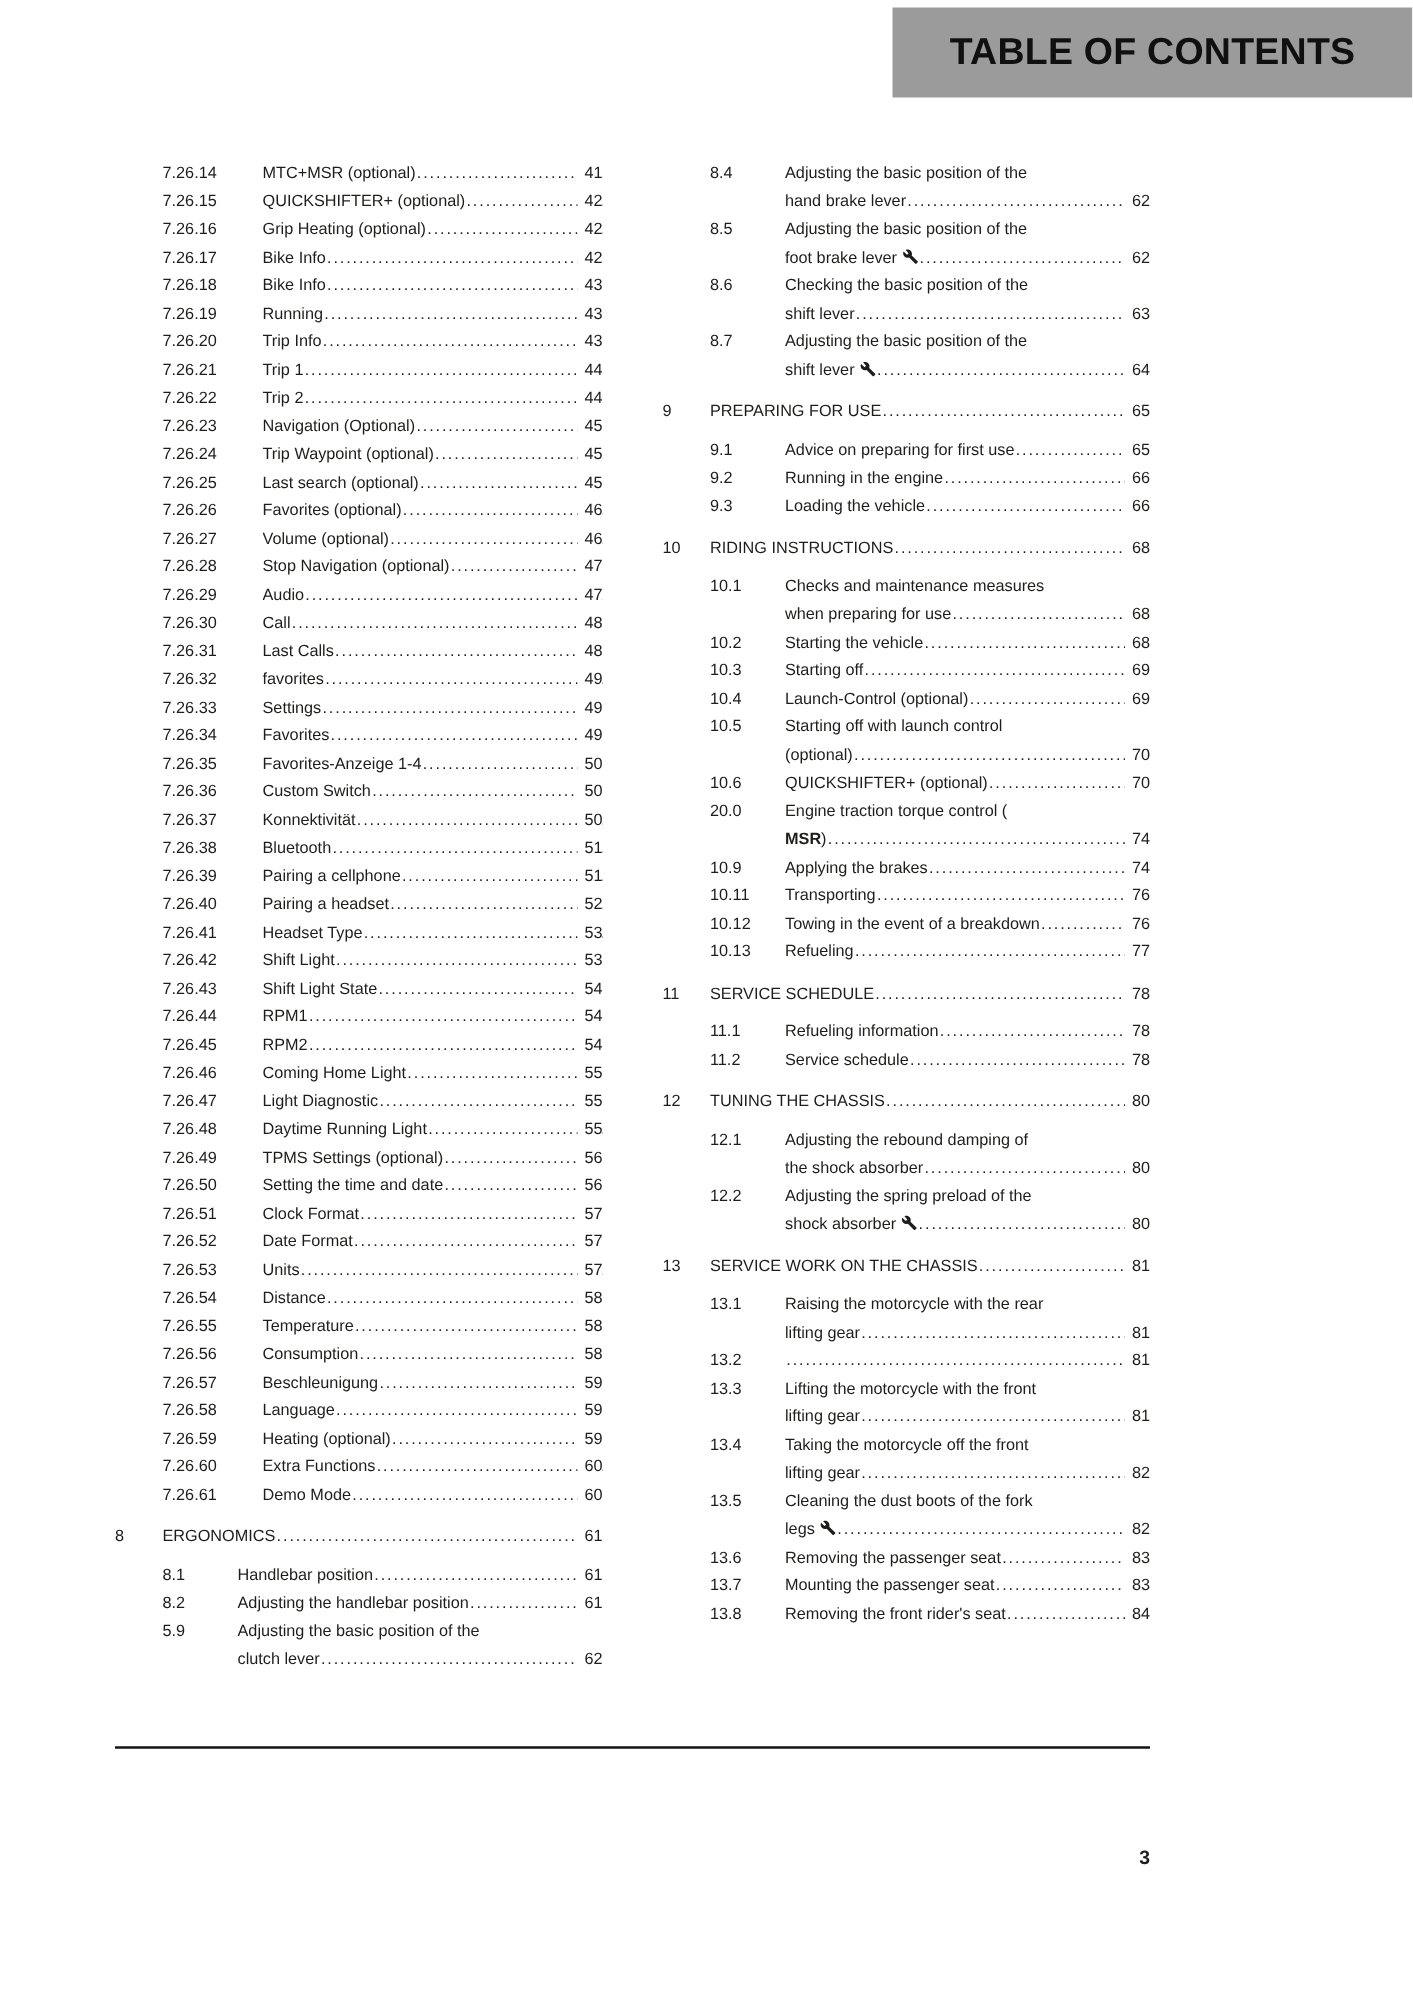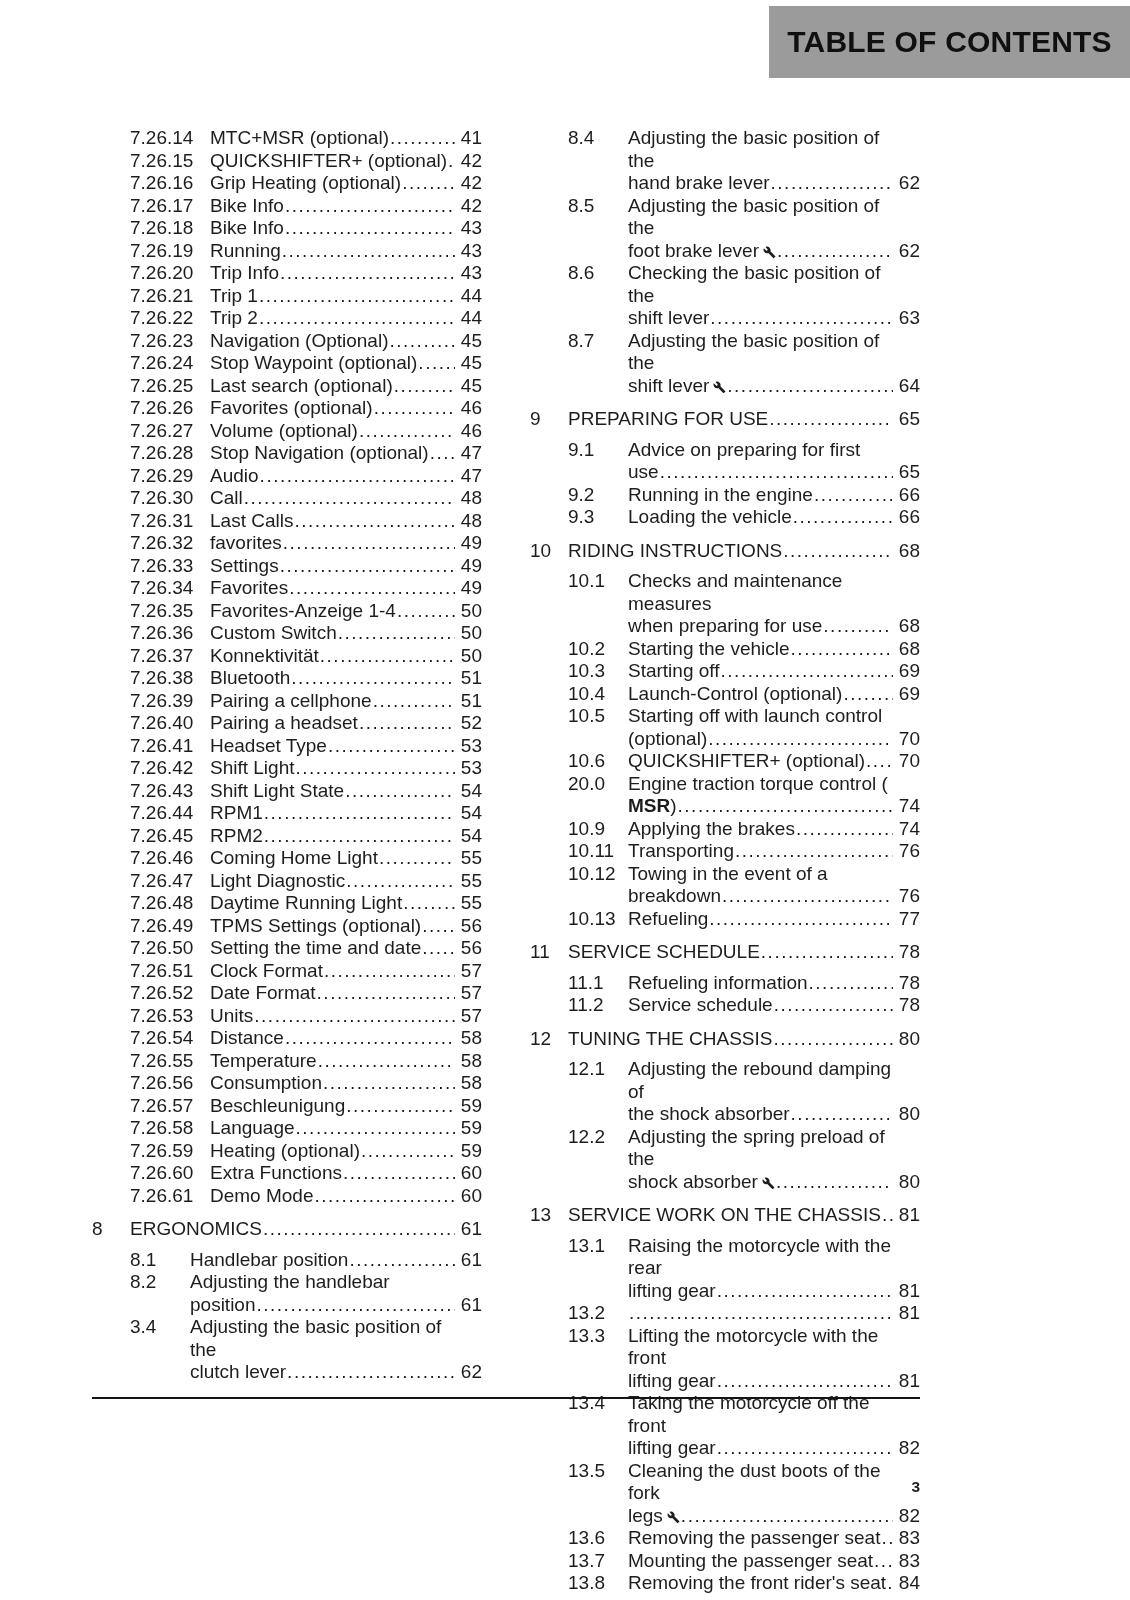"TABLE OF CONTENTS" .header-box { width: 361px -> 416px }
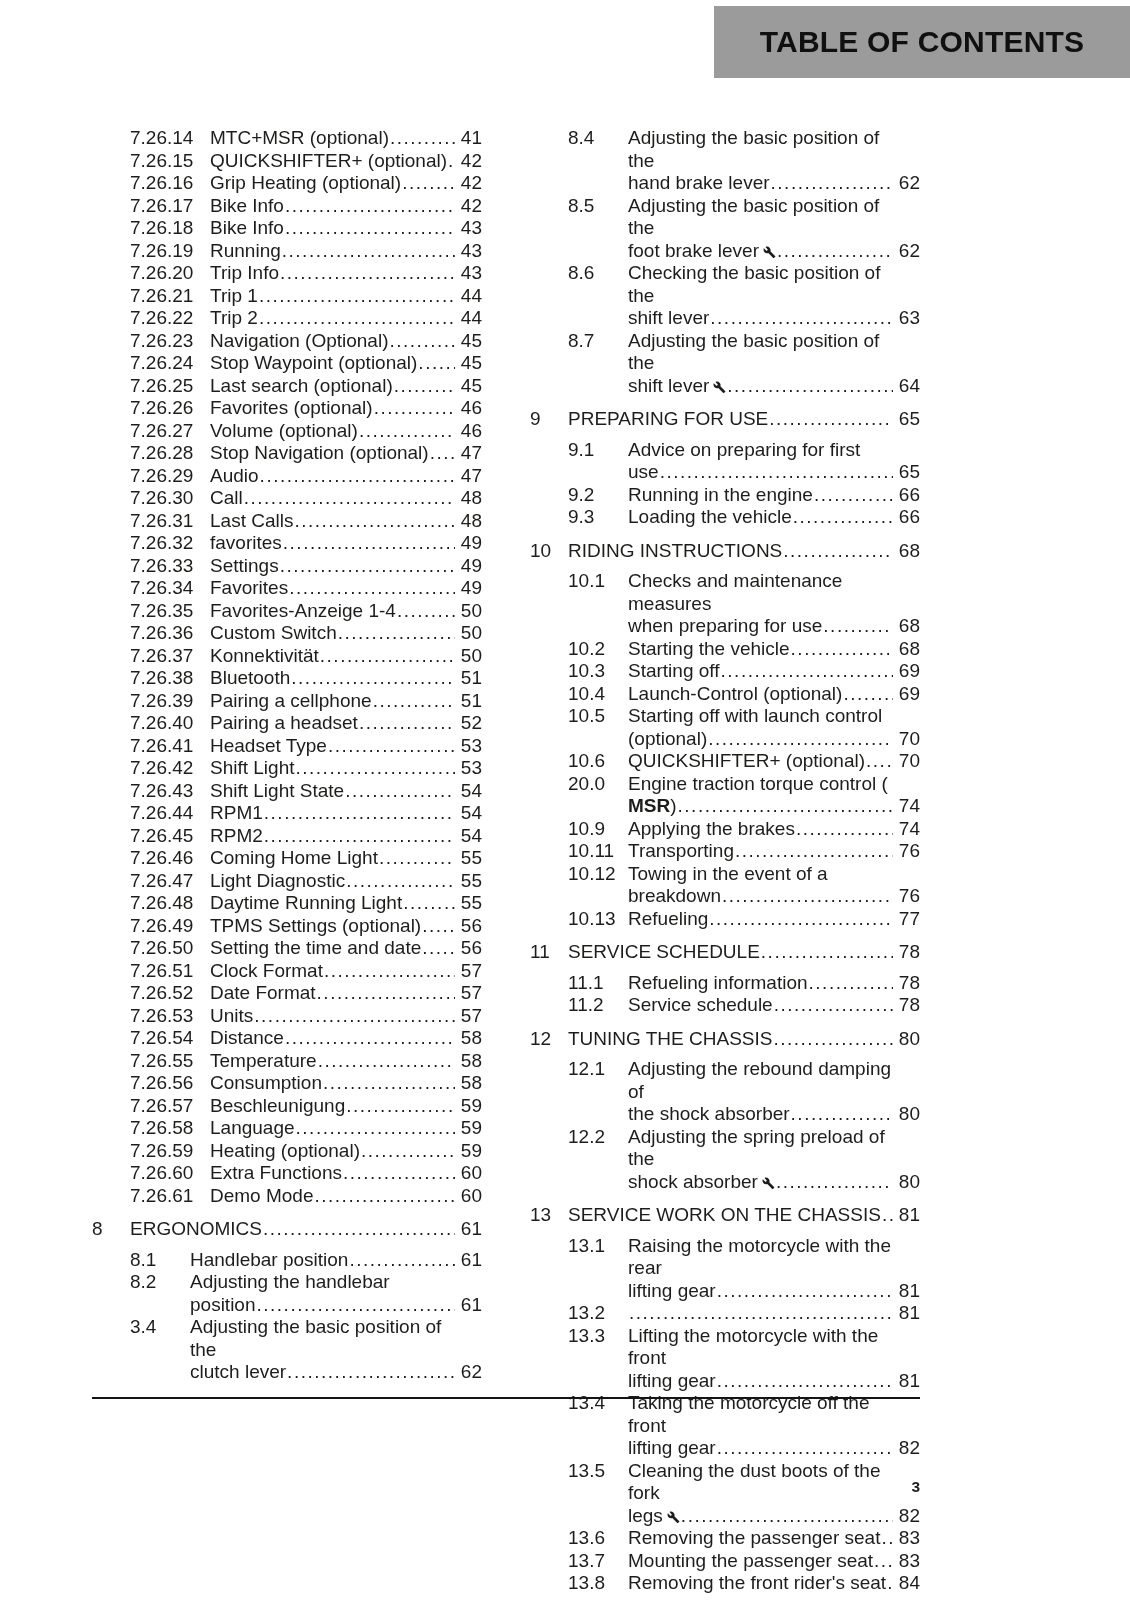"7.26.14" .content { font-size: 19px -> 13px }
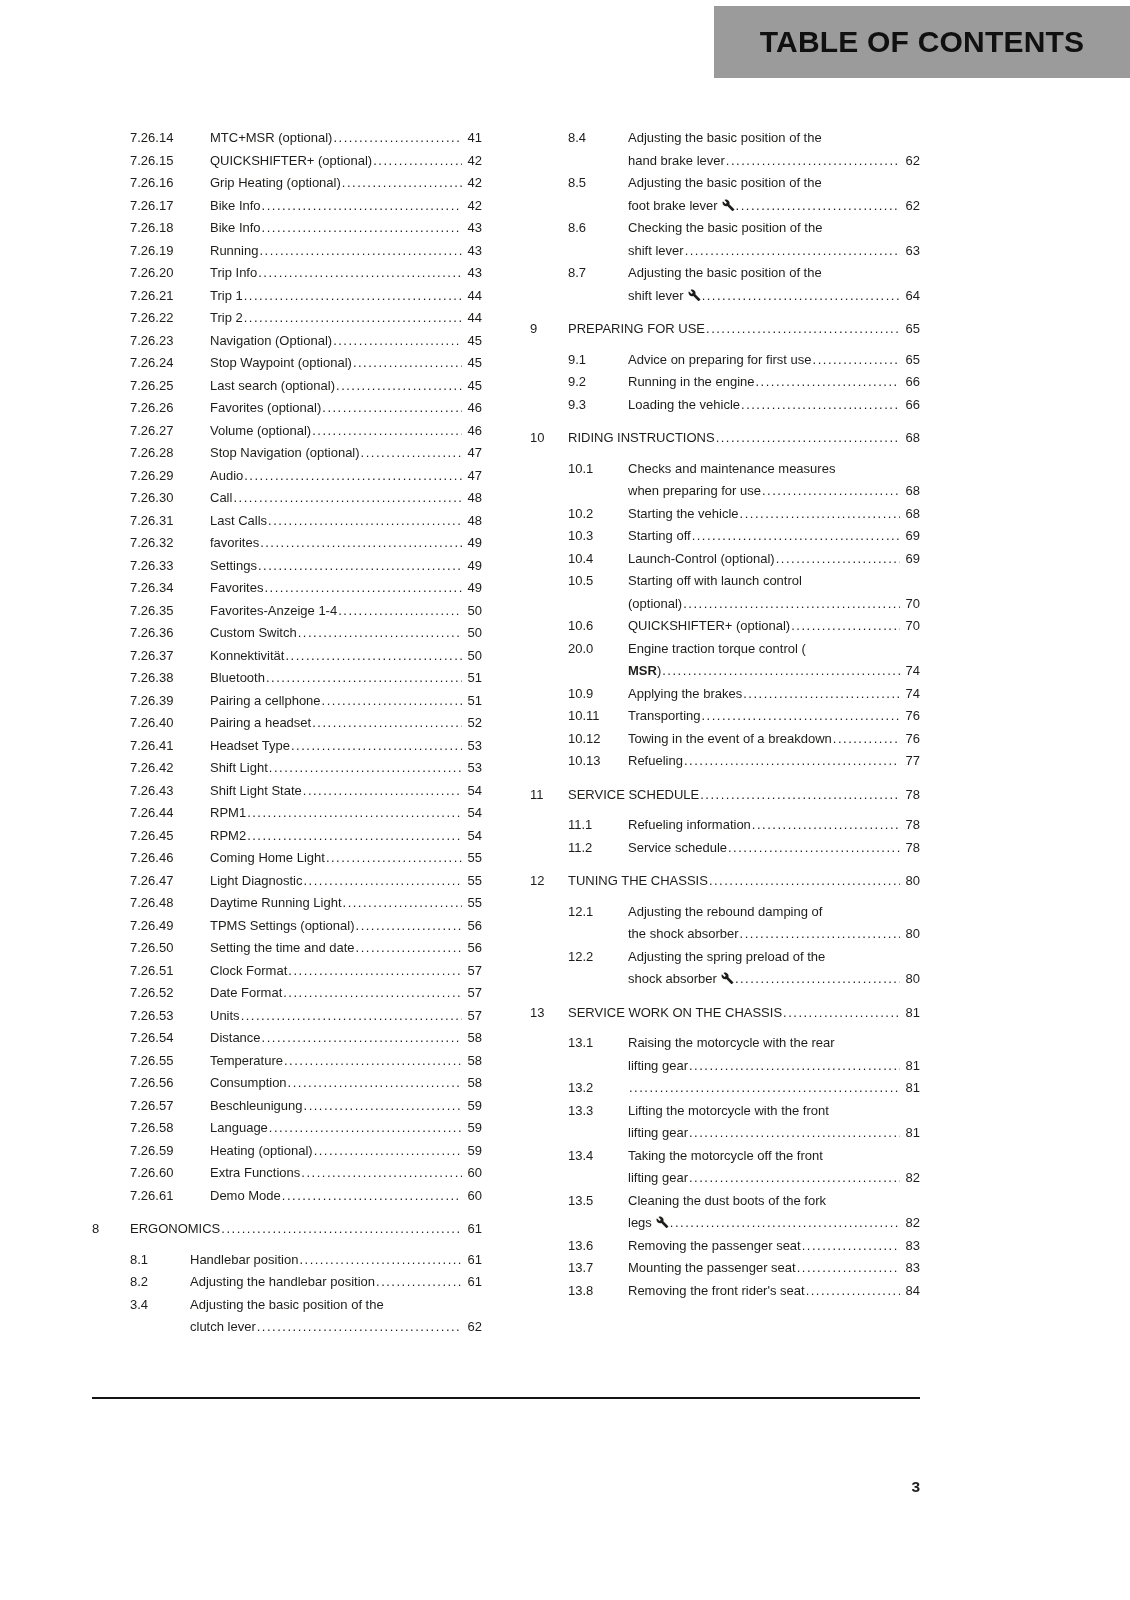"Stop Waypoint (optional)" span.title { text: Stop -> Trip }
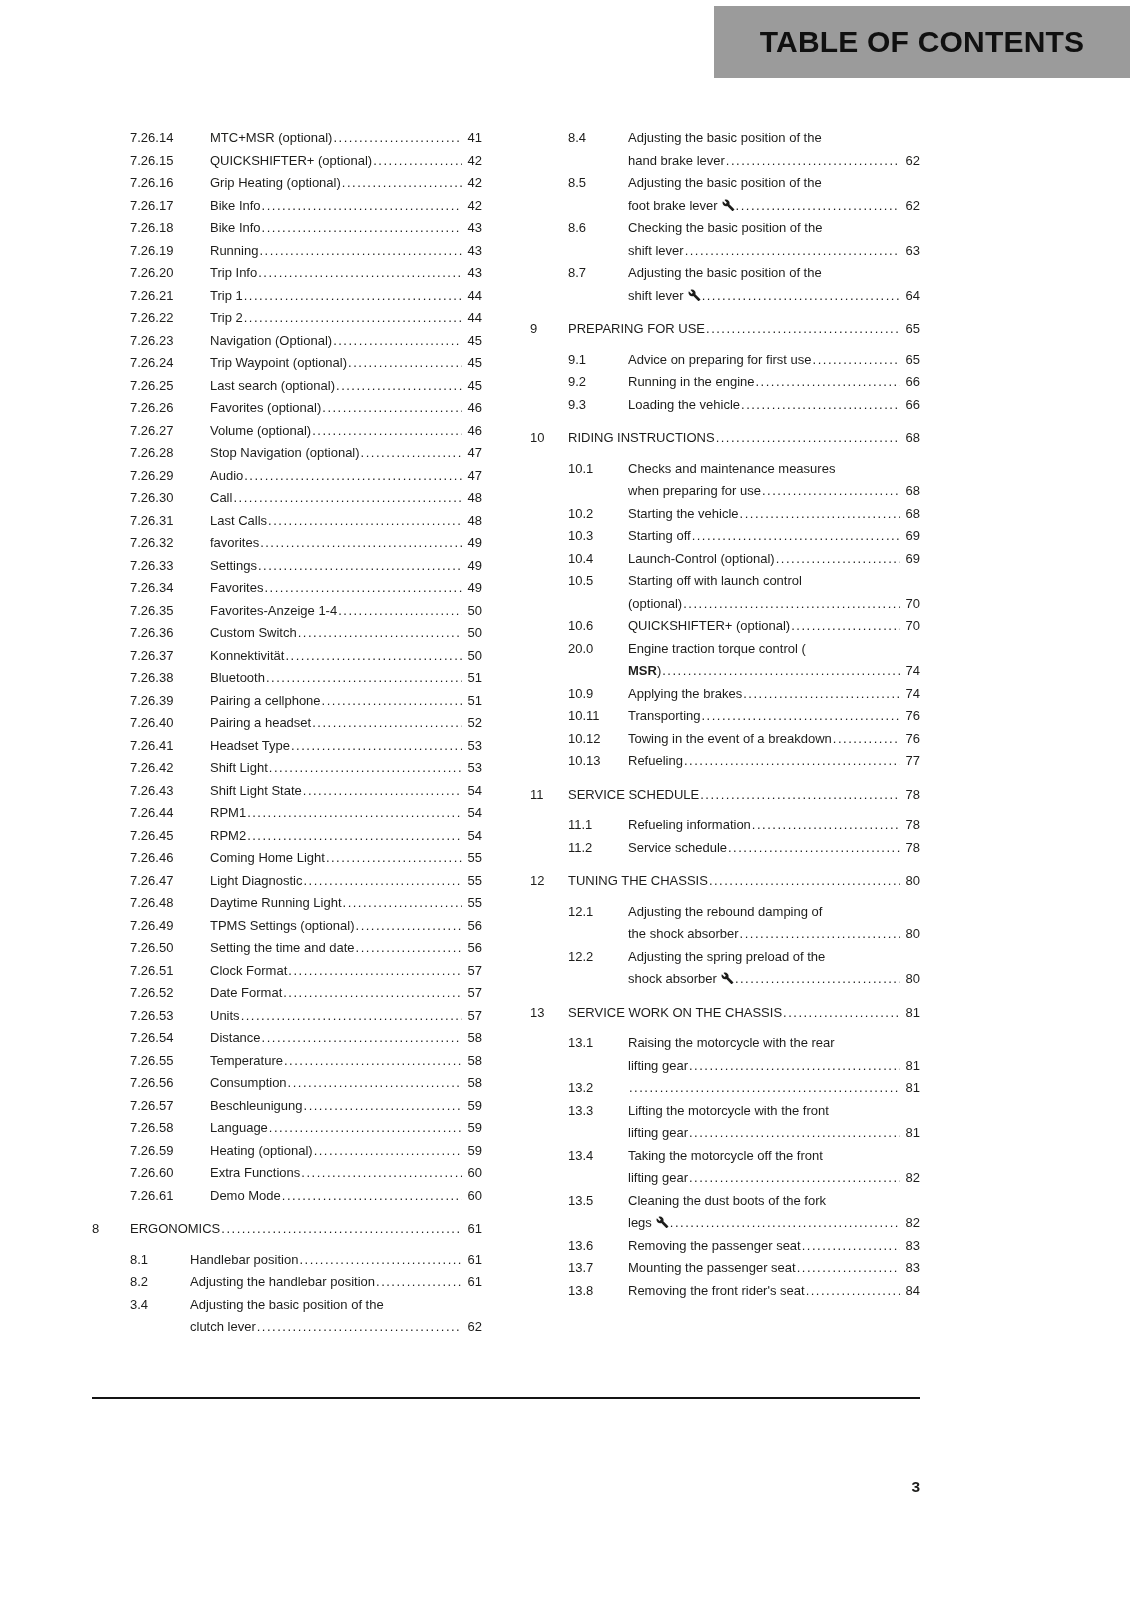"3.4" span.num { text: 3.4 -> 5.9 }
